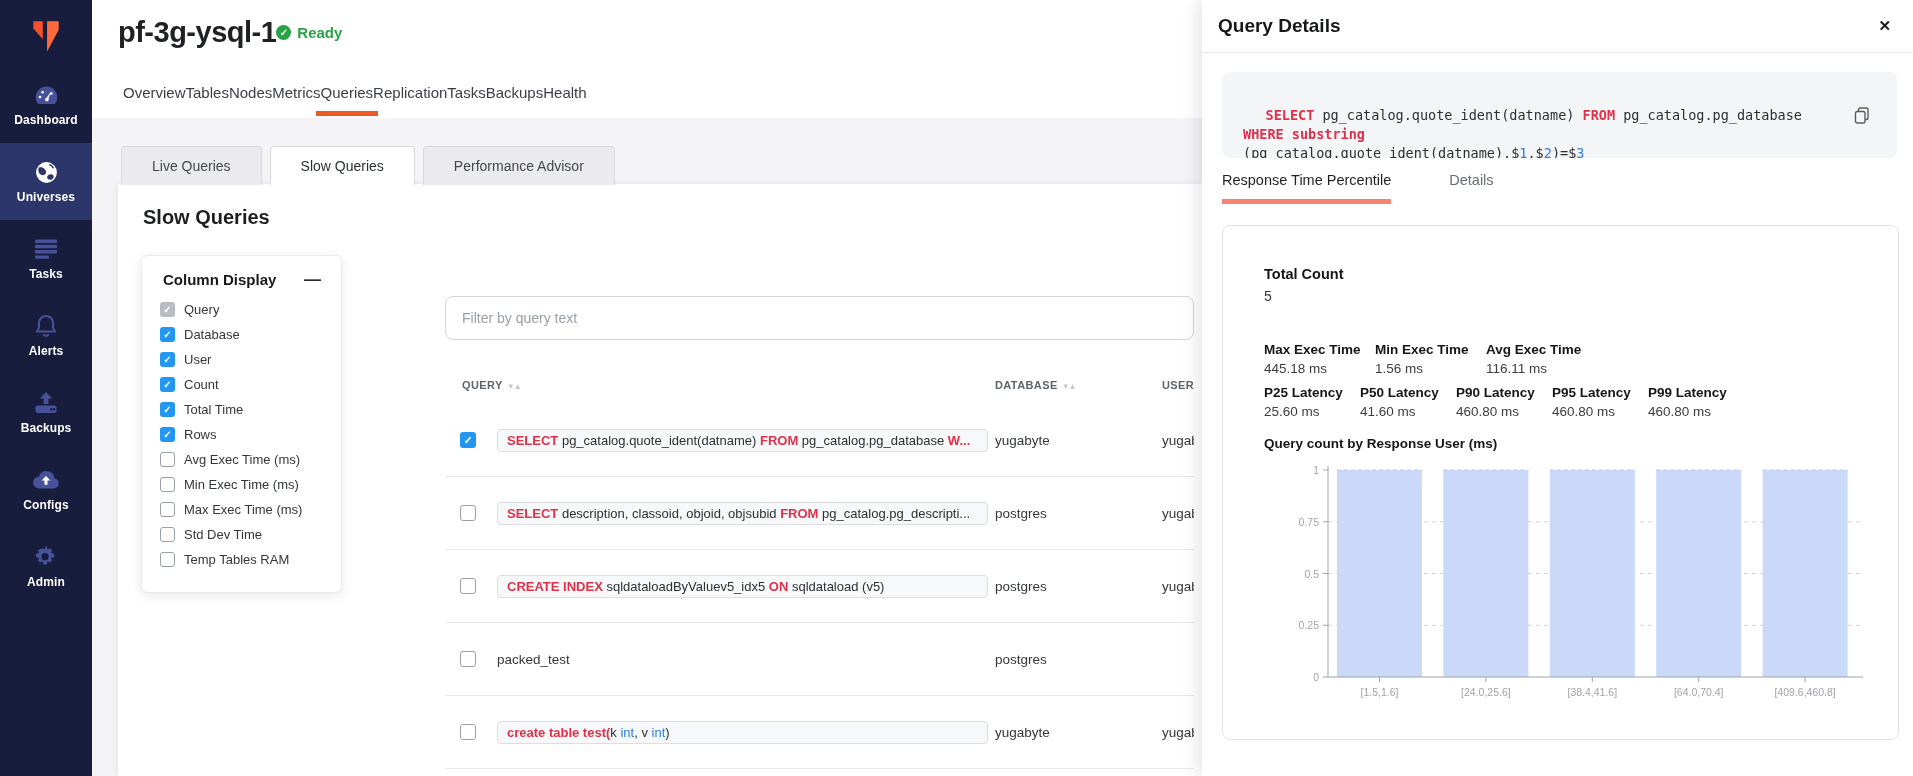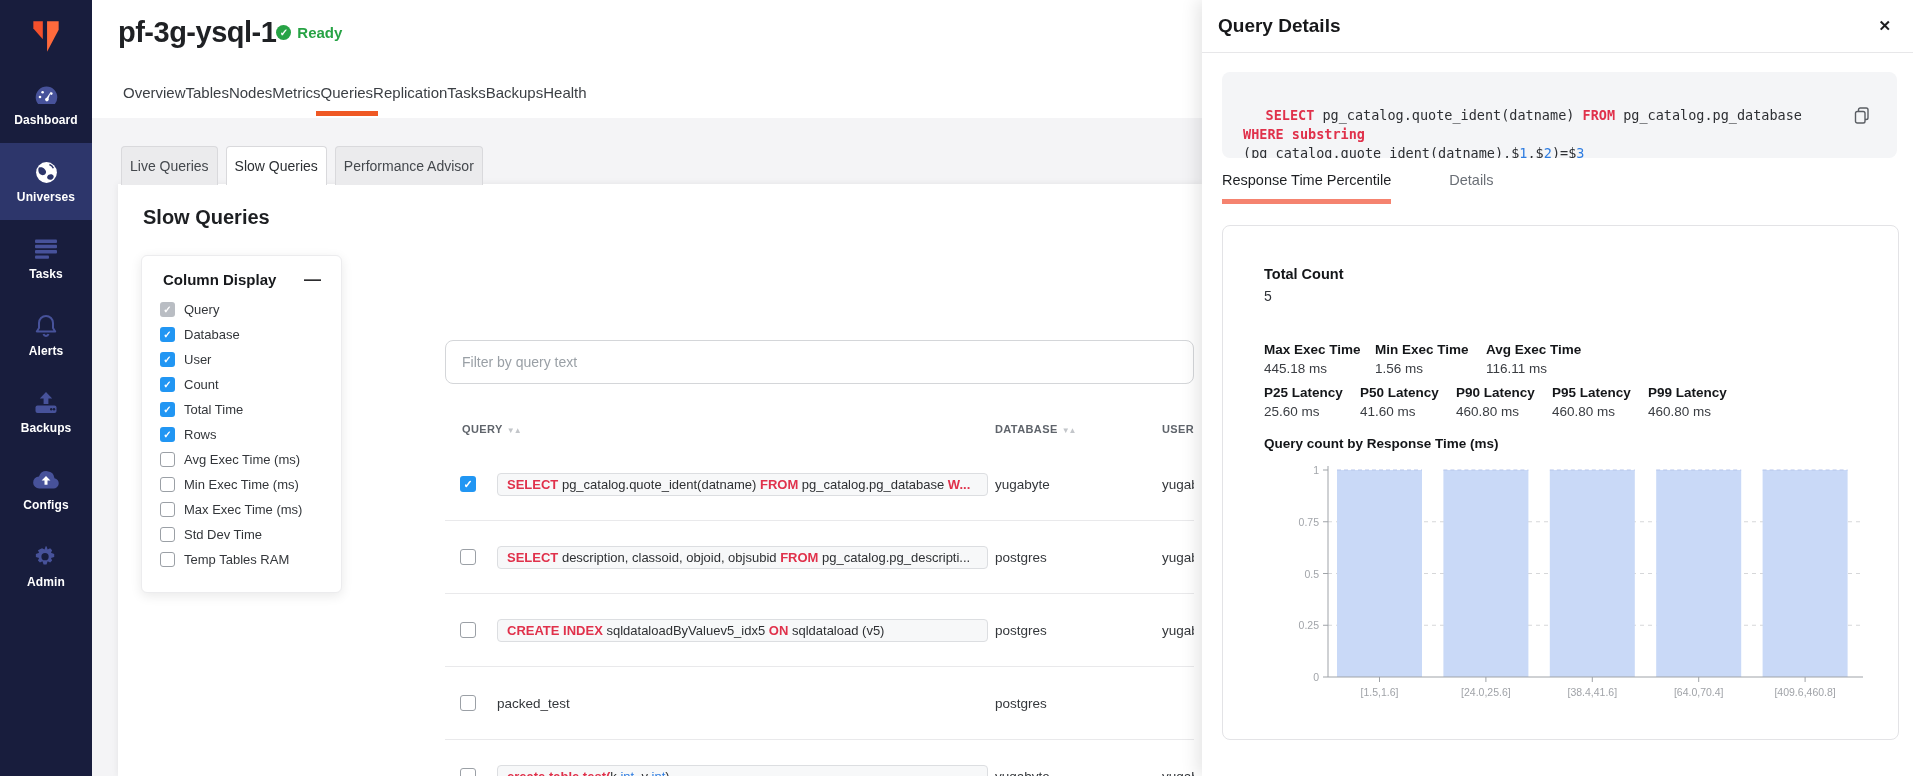"Live Queries" .subtab { padding: 0 8px -> 0 30px }
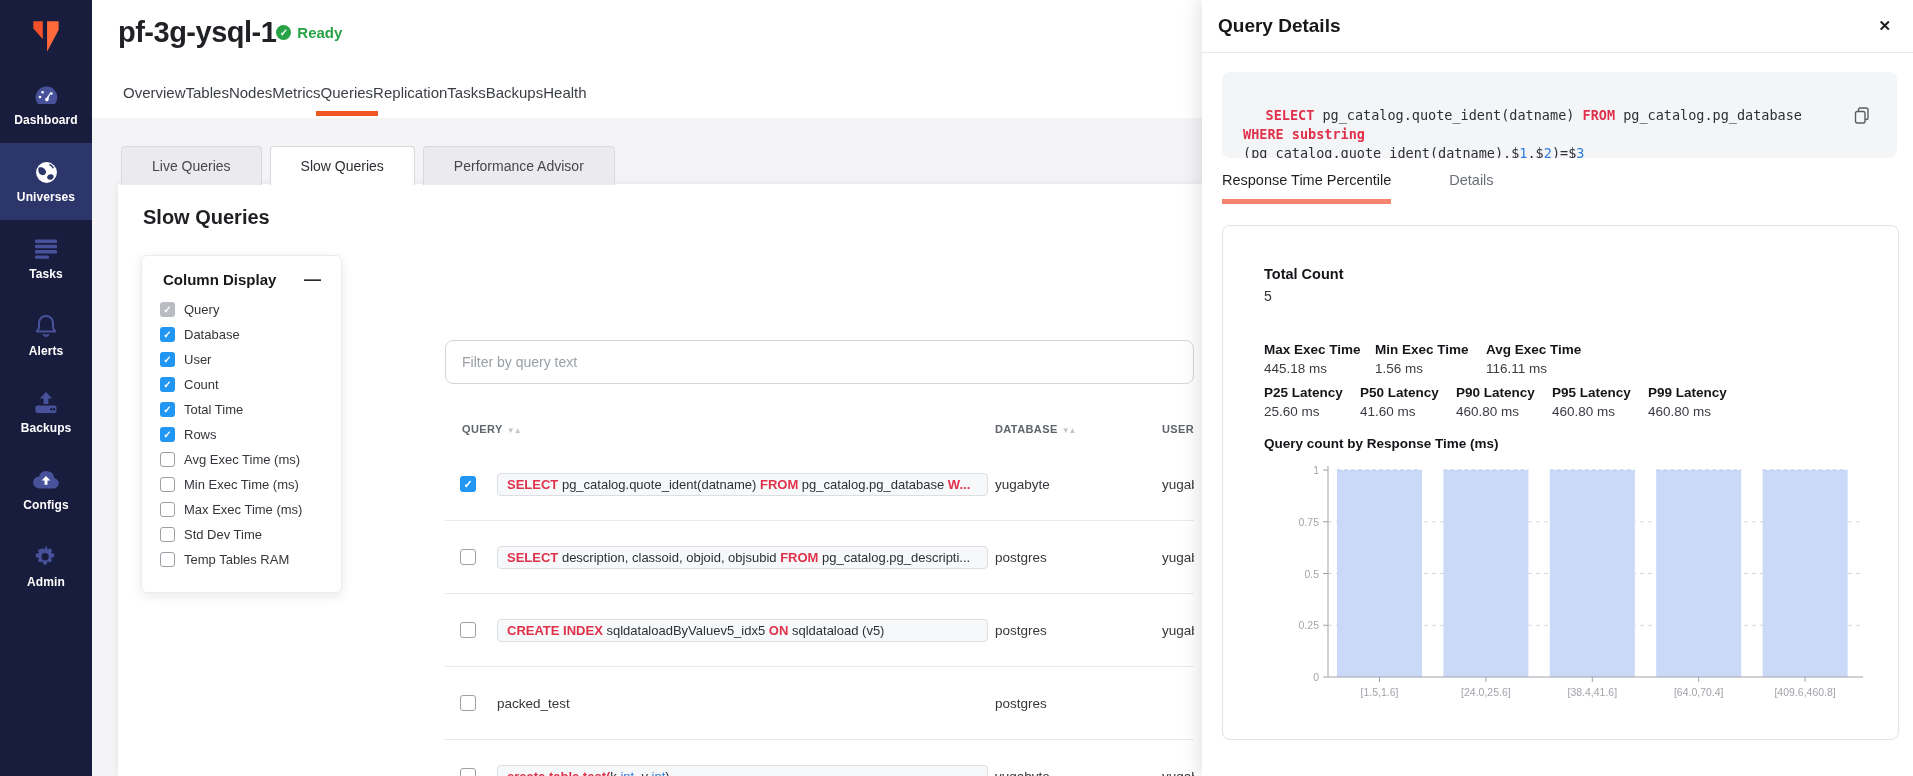"Filter by query text" .filter { margin-top: 44px -> none }
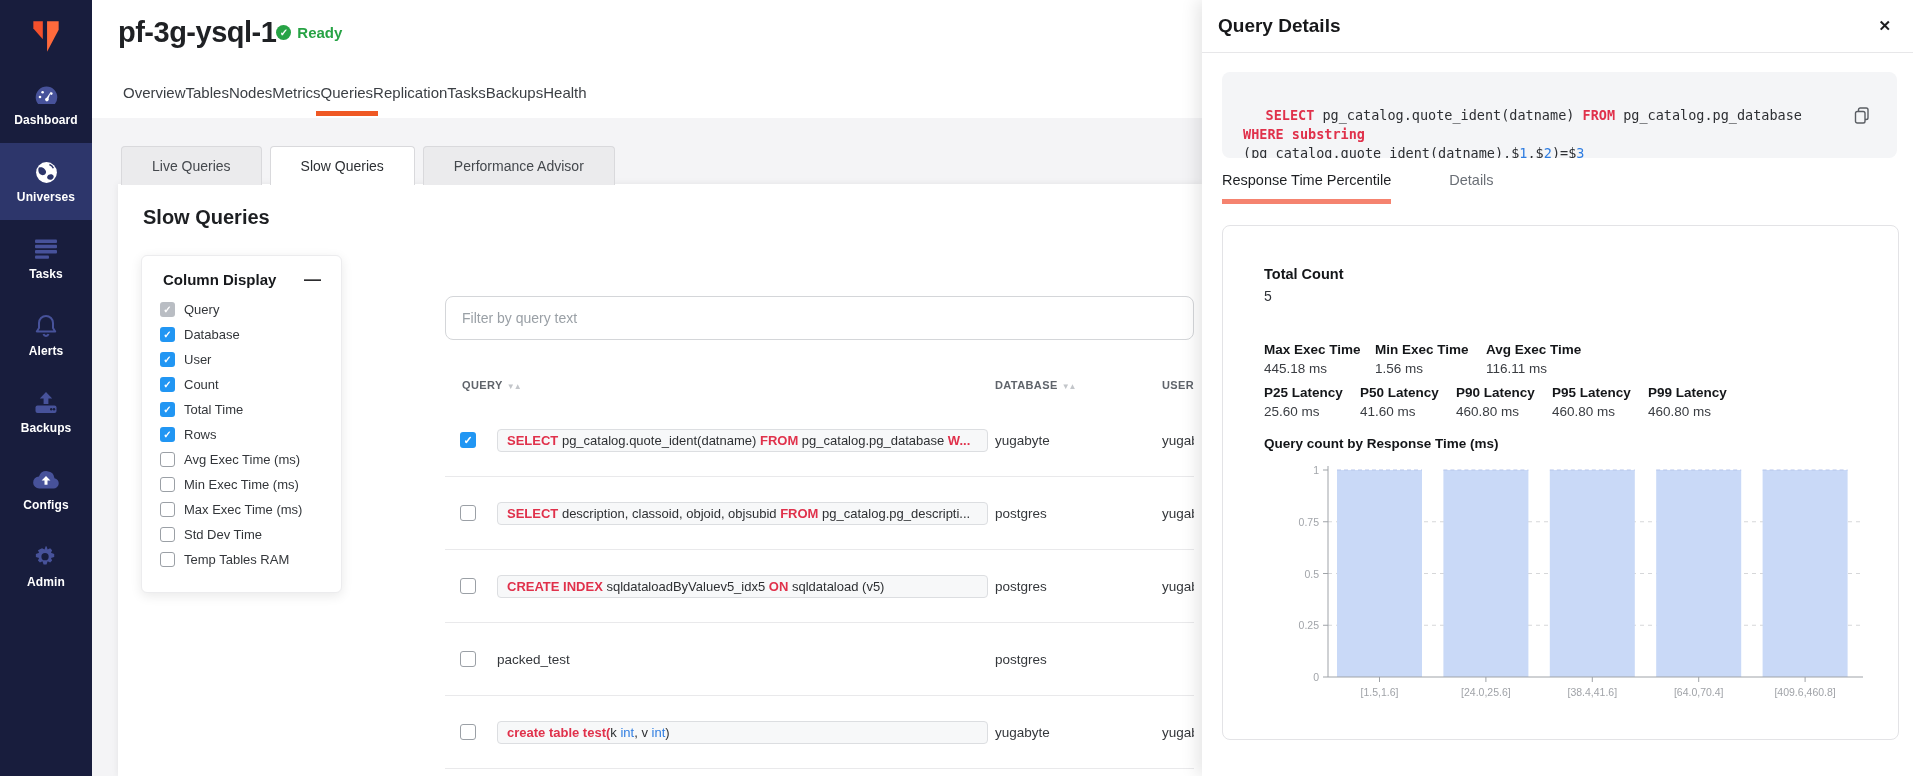"Query count by Response Time" div.chart-title { text: Time -> User }
